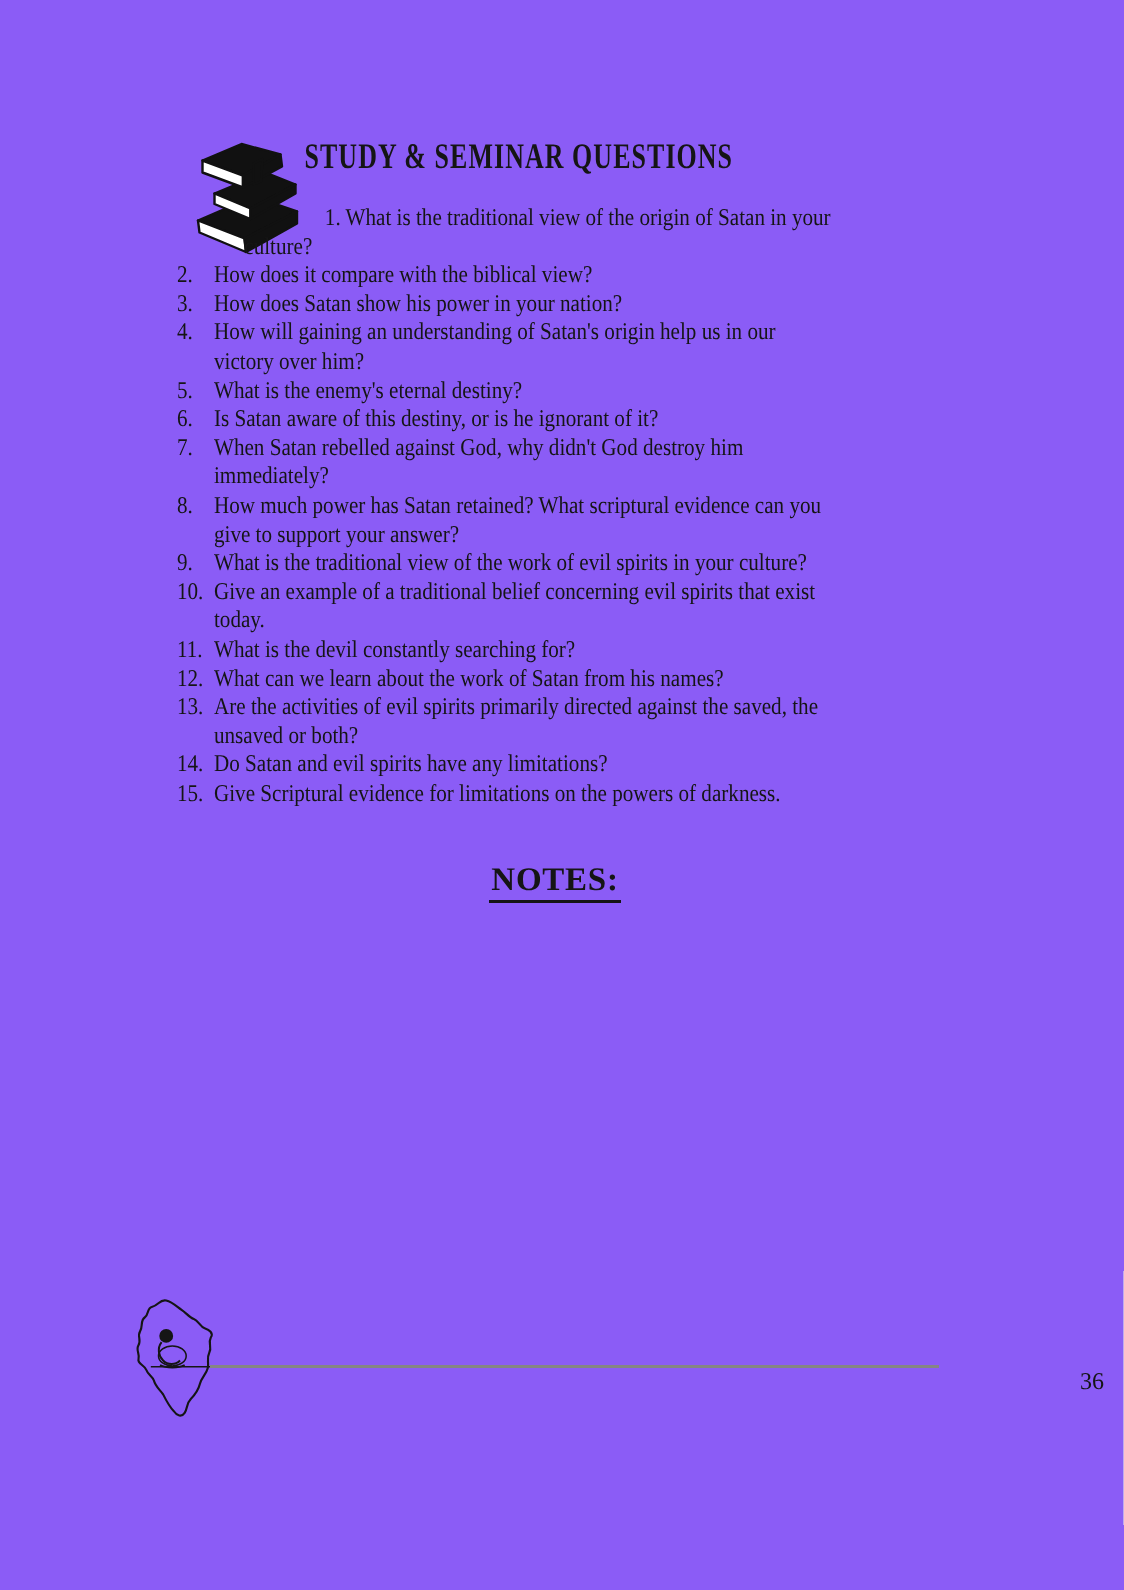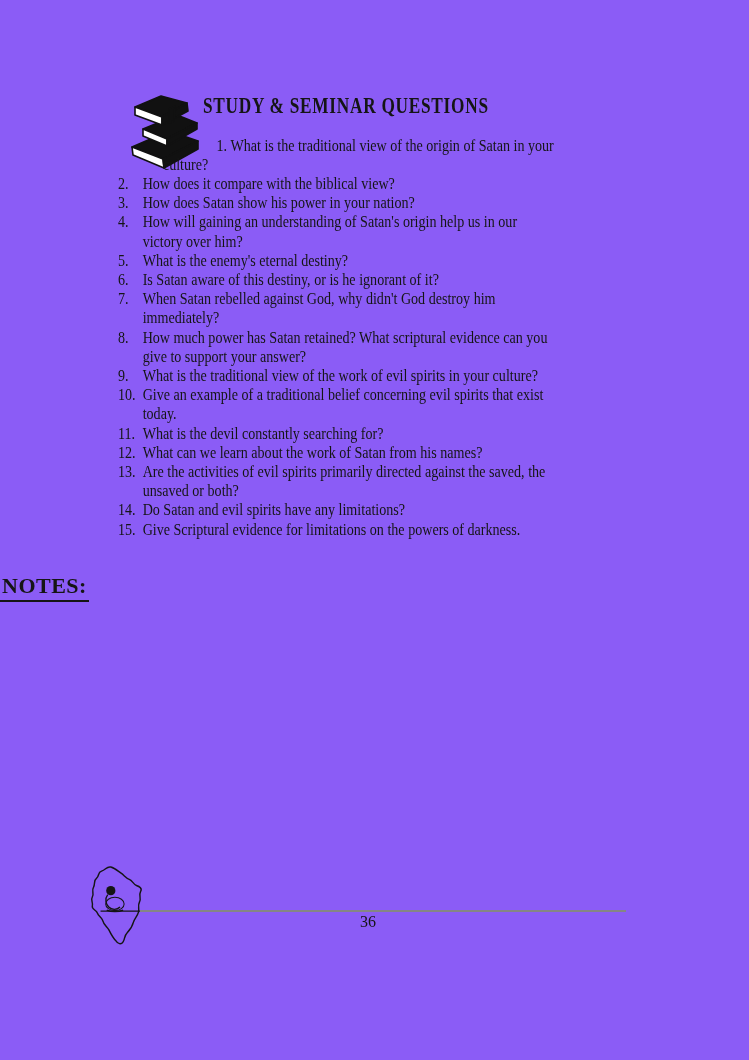"NOTES:" .notes-wrap { text-align: left -> center }
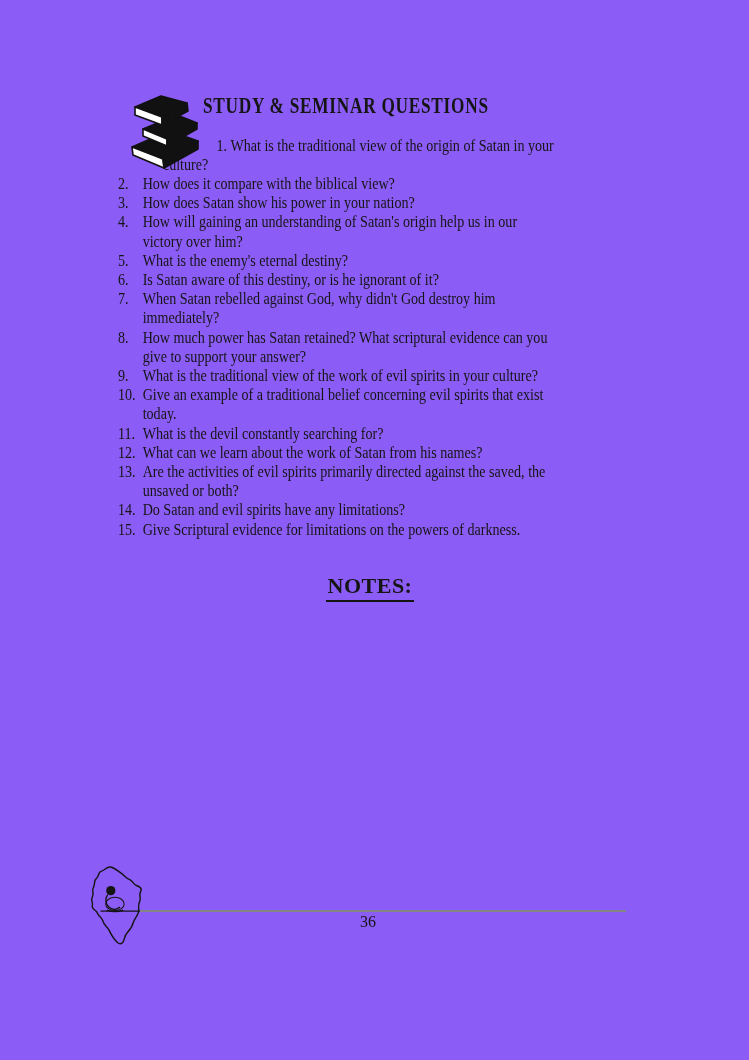"36" .page-num-wrap { text-align: center -> right }
